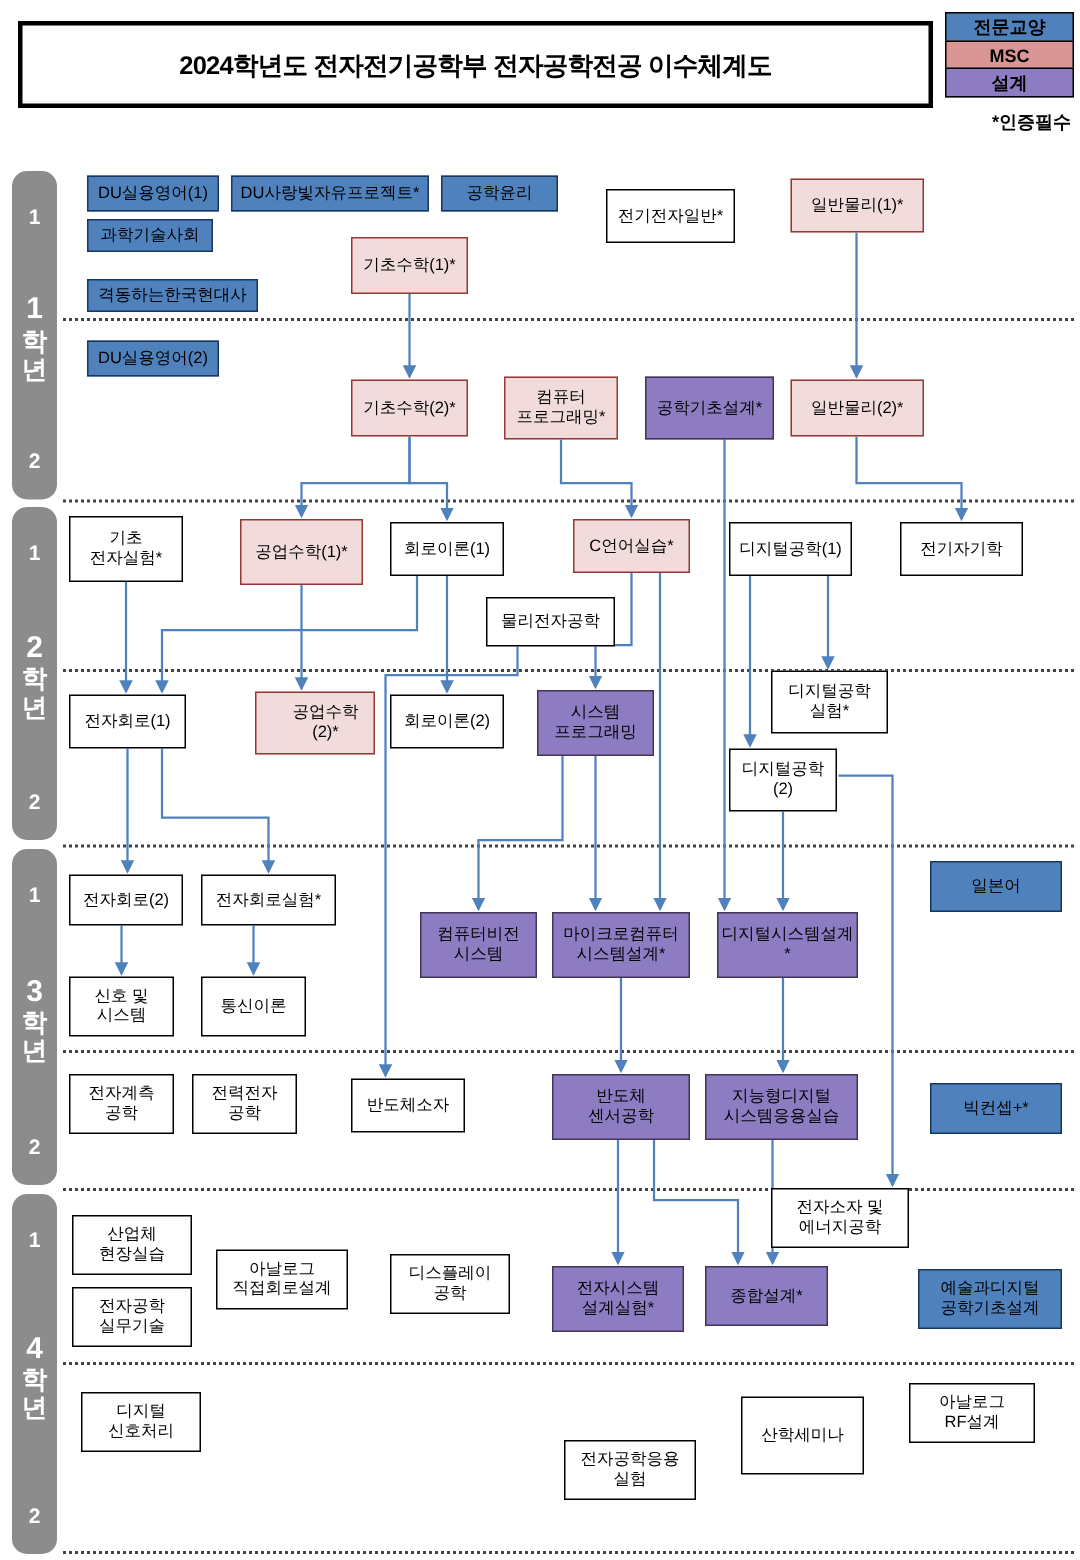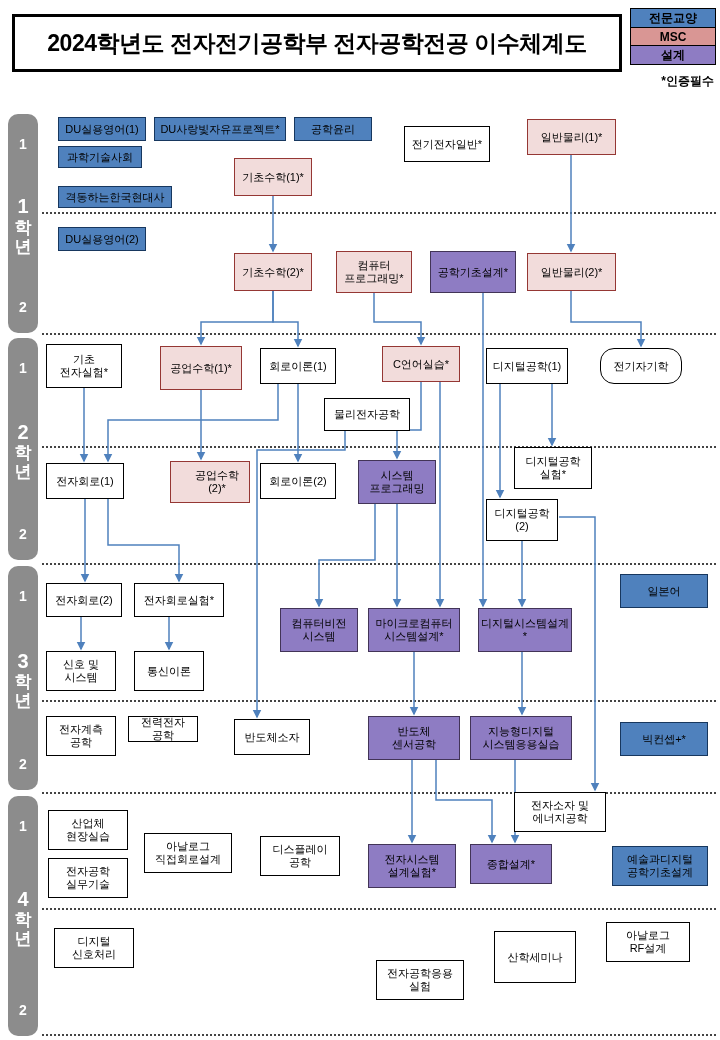"2024학년도 전자전기공학부 전자공학전공 이수체계도" .title-box h1 { font-size: 23px -> 17px }
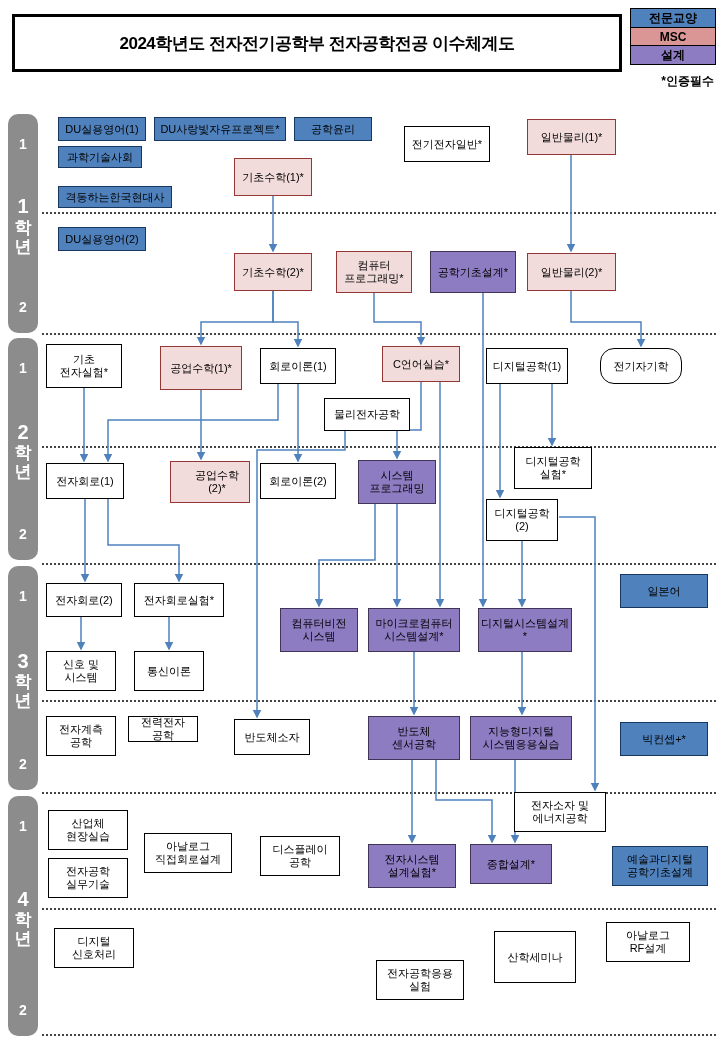"전기자기학" div.course { border-radius: 14px -> none }
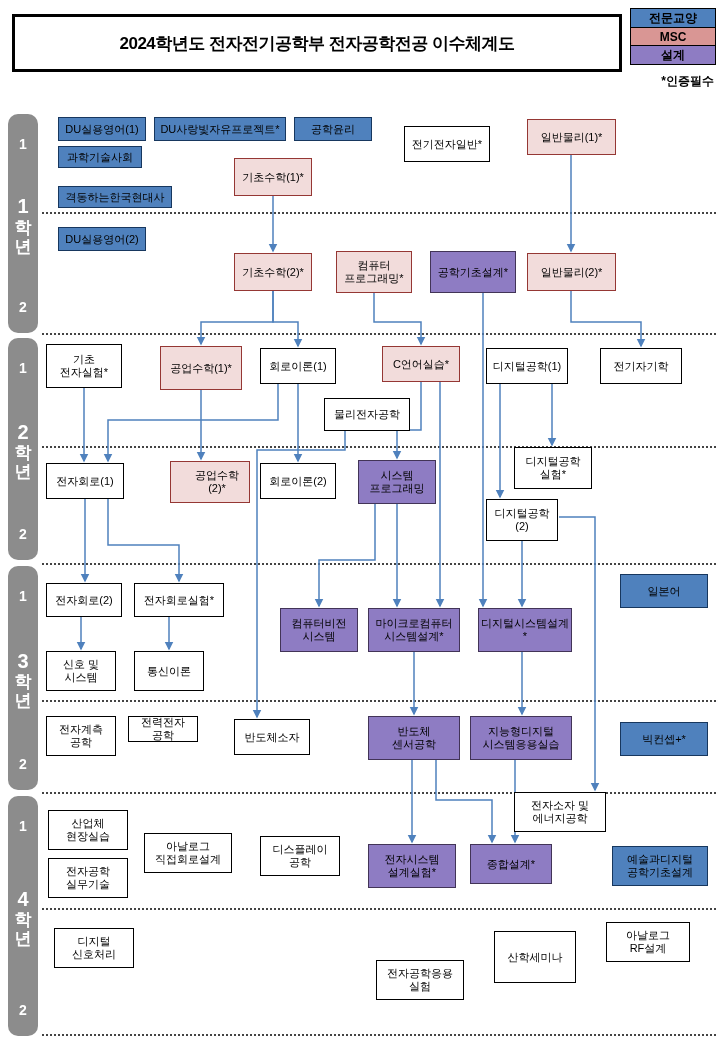"전력전자" div.course { height: 26px -> 40px }
